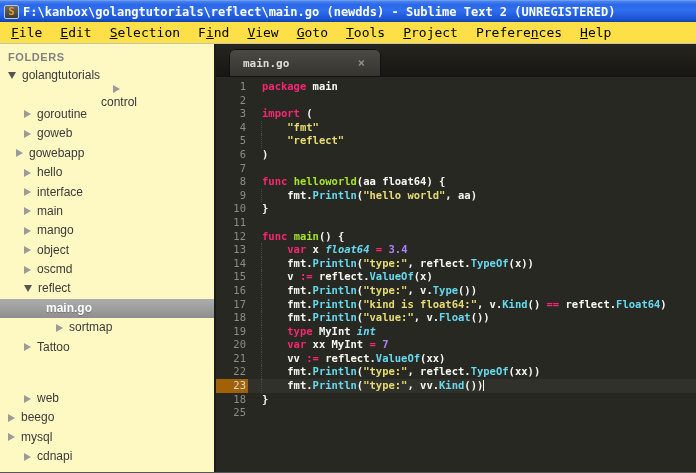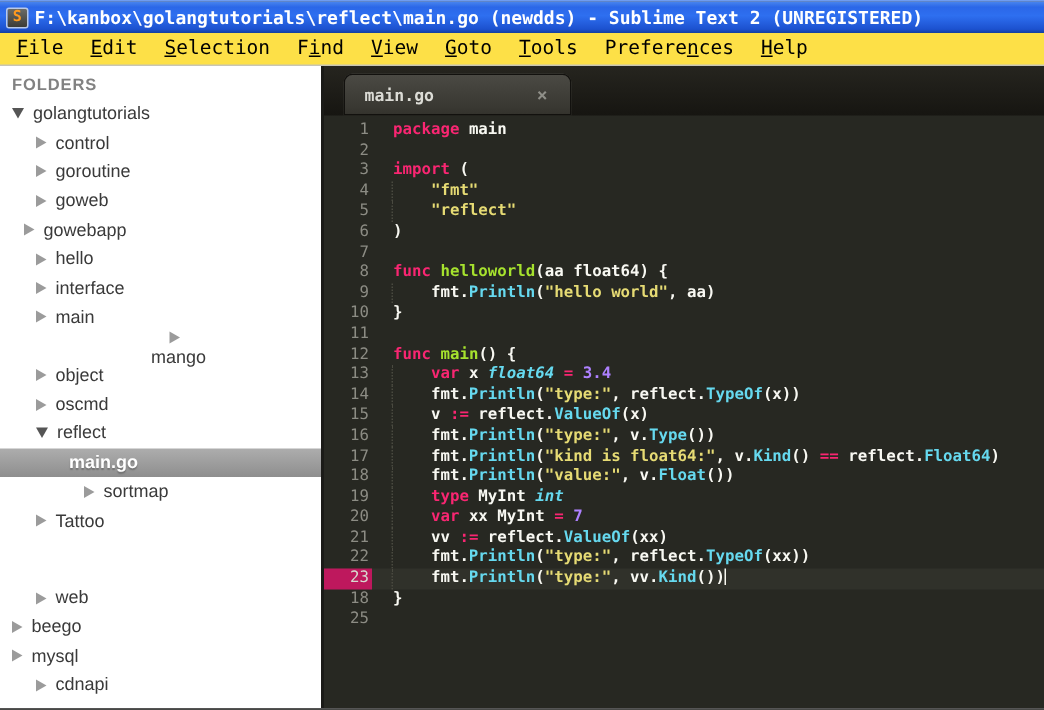"Project" span.menuitem { html: none -> <span><u>P</u>roject</span> }
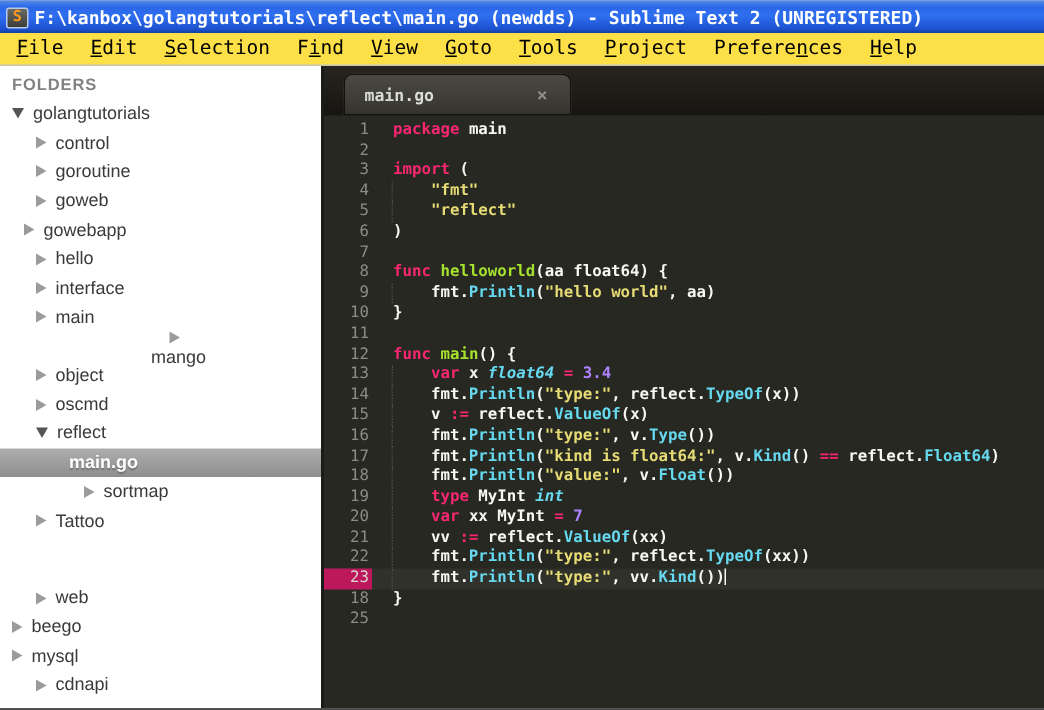"FOLDERS" .sidebar { background: #ffffff -> #fef9c3 }
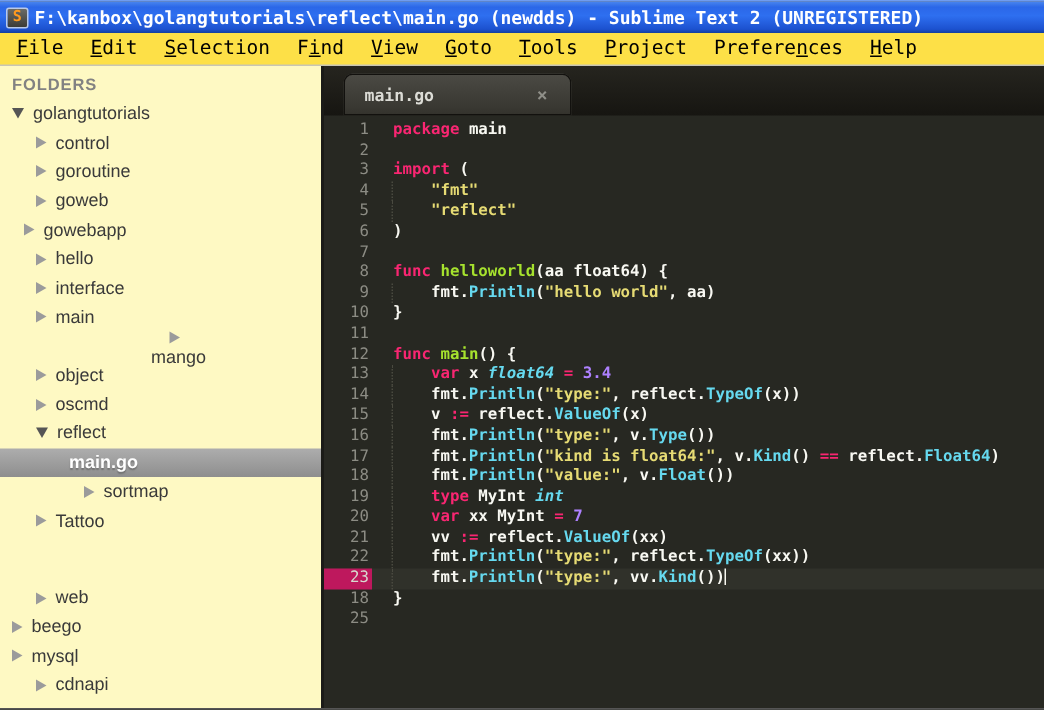"control" div.trerow { flex-direction: none -> column }
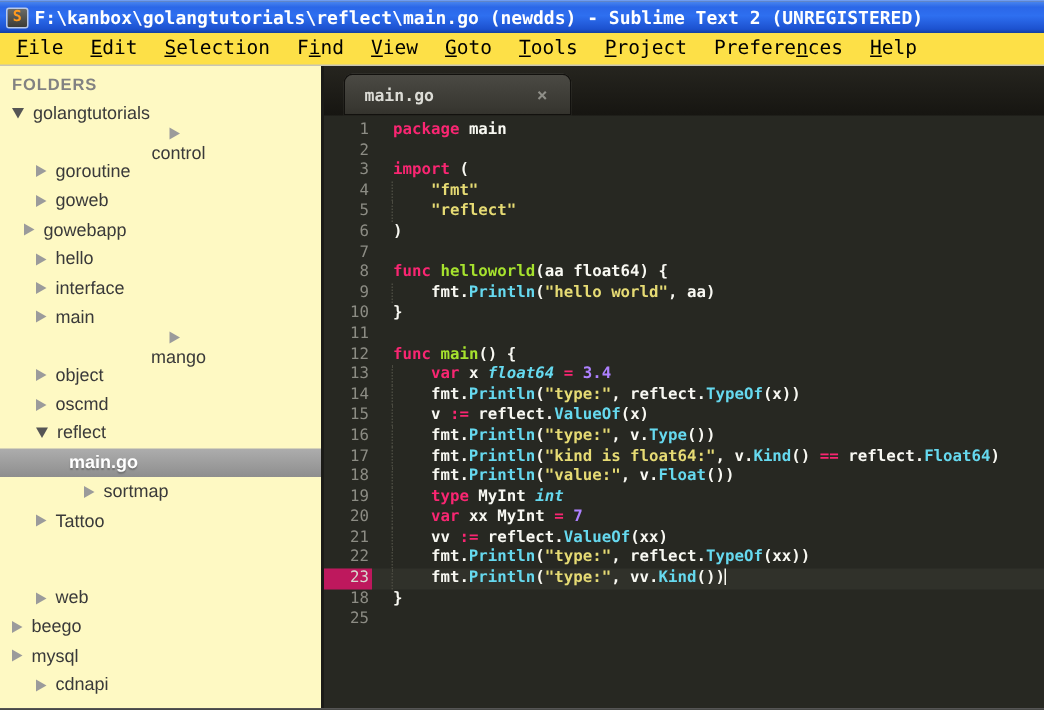"mango" div.trerow { flex-direction: column -> none }
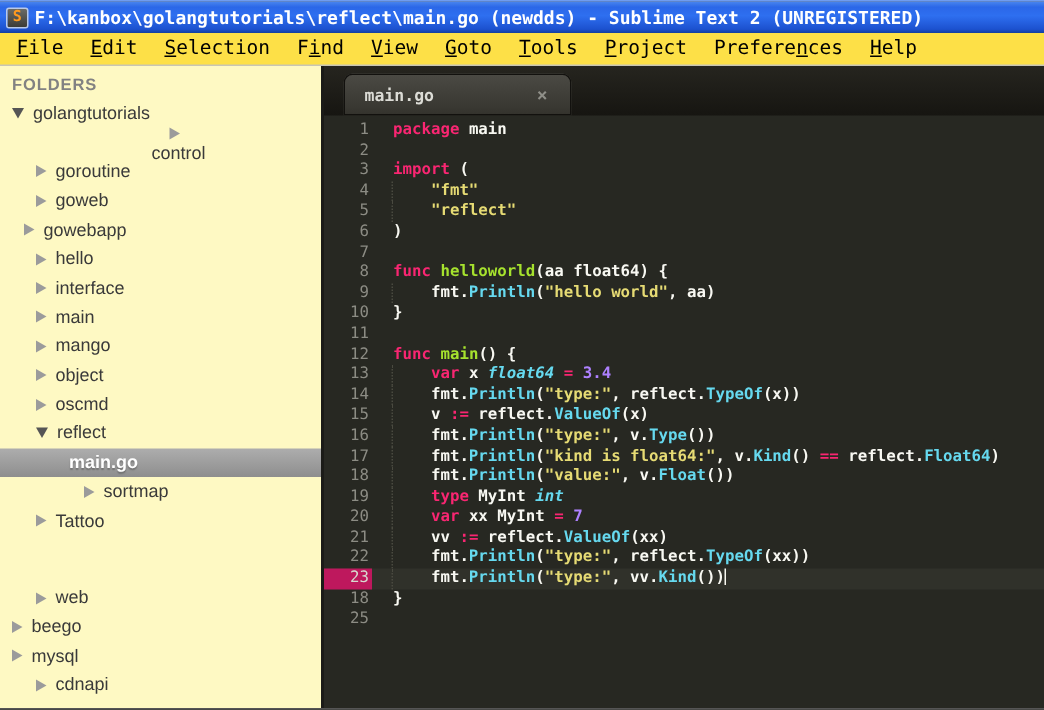"23" .line.cur .num { background: #be185d -> #a16207 }
